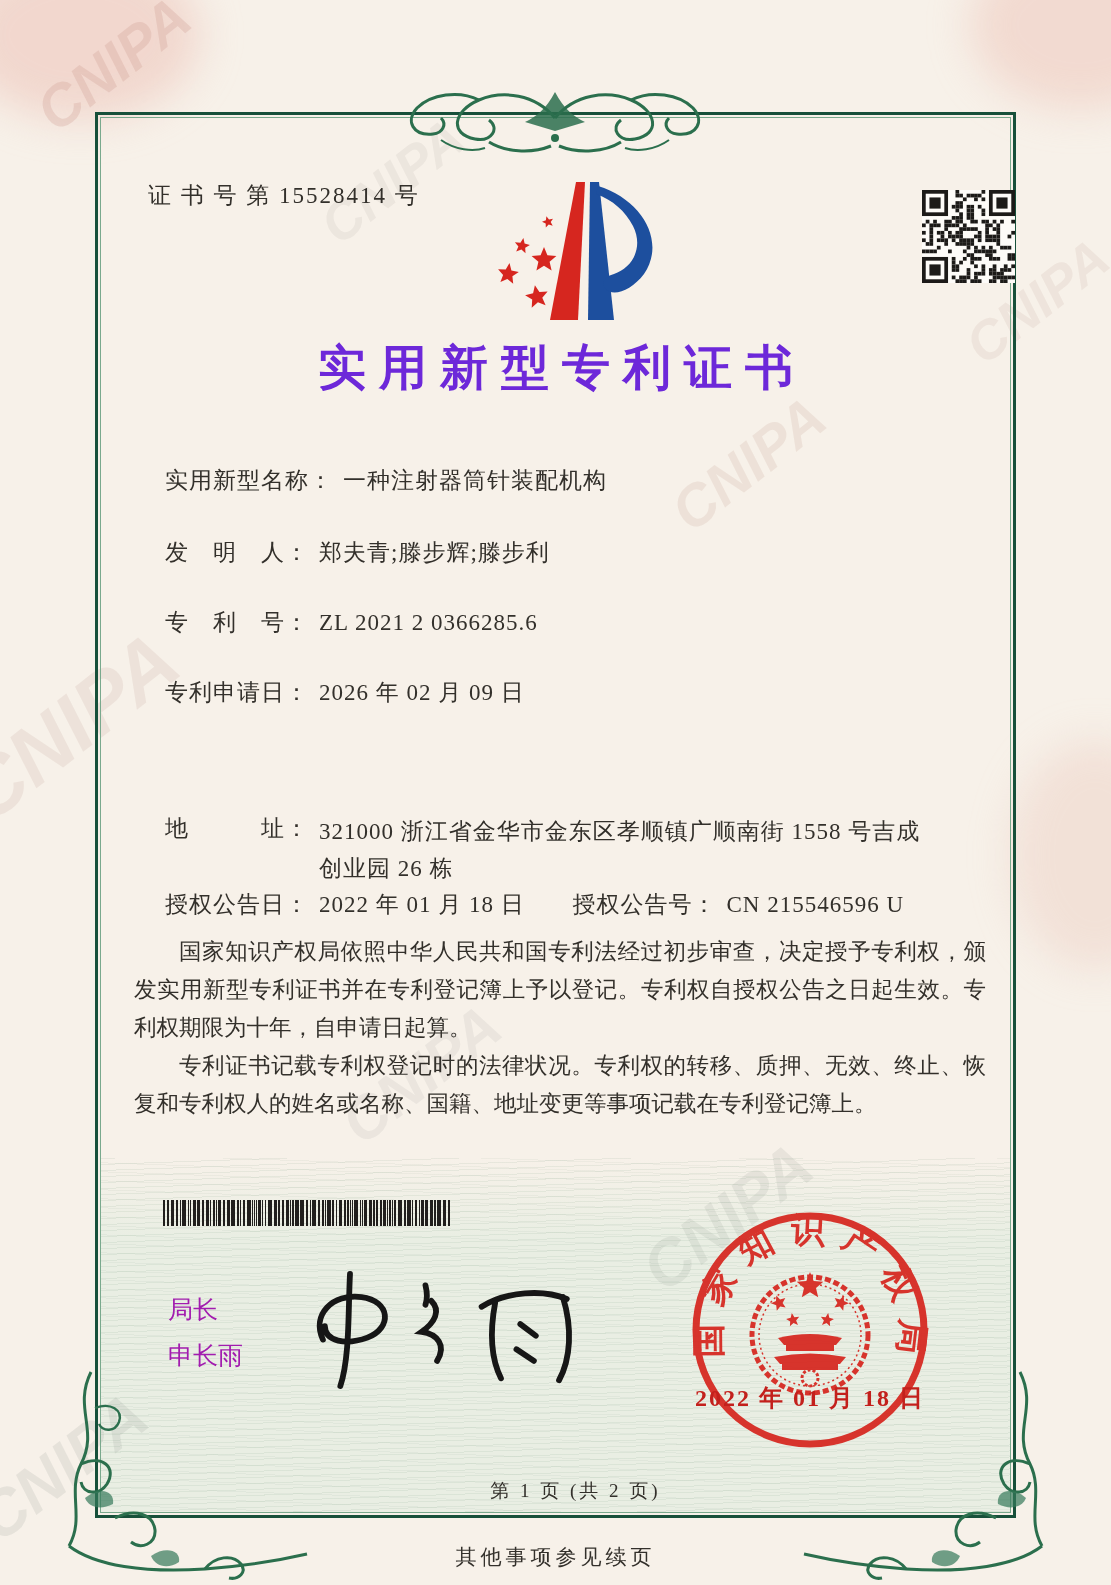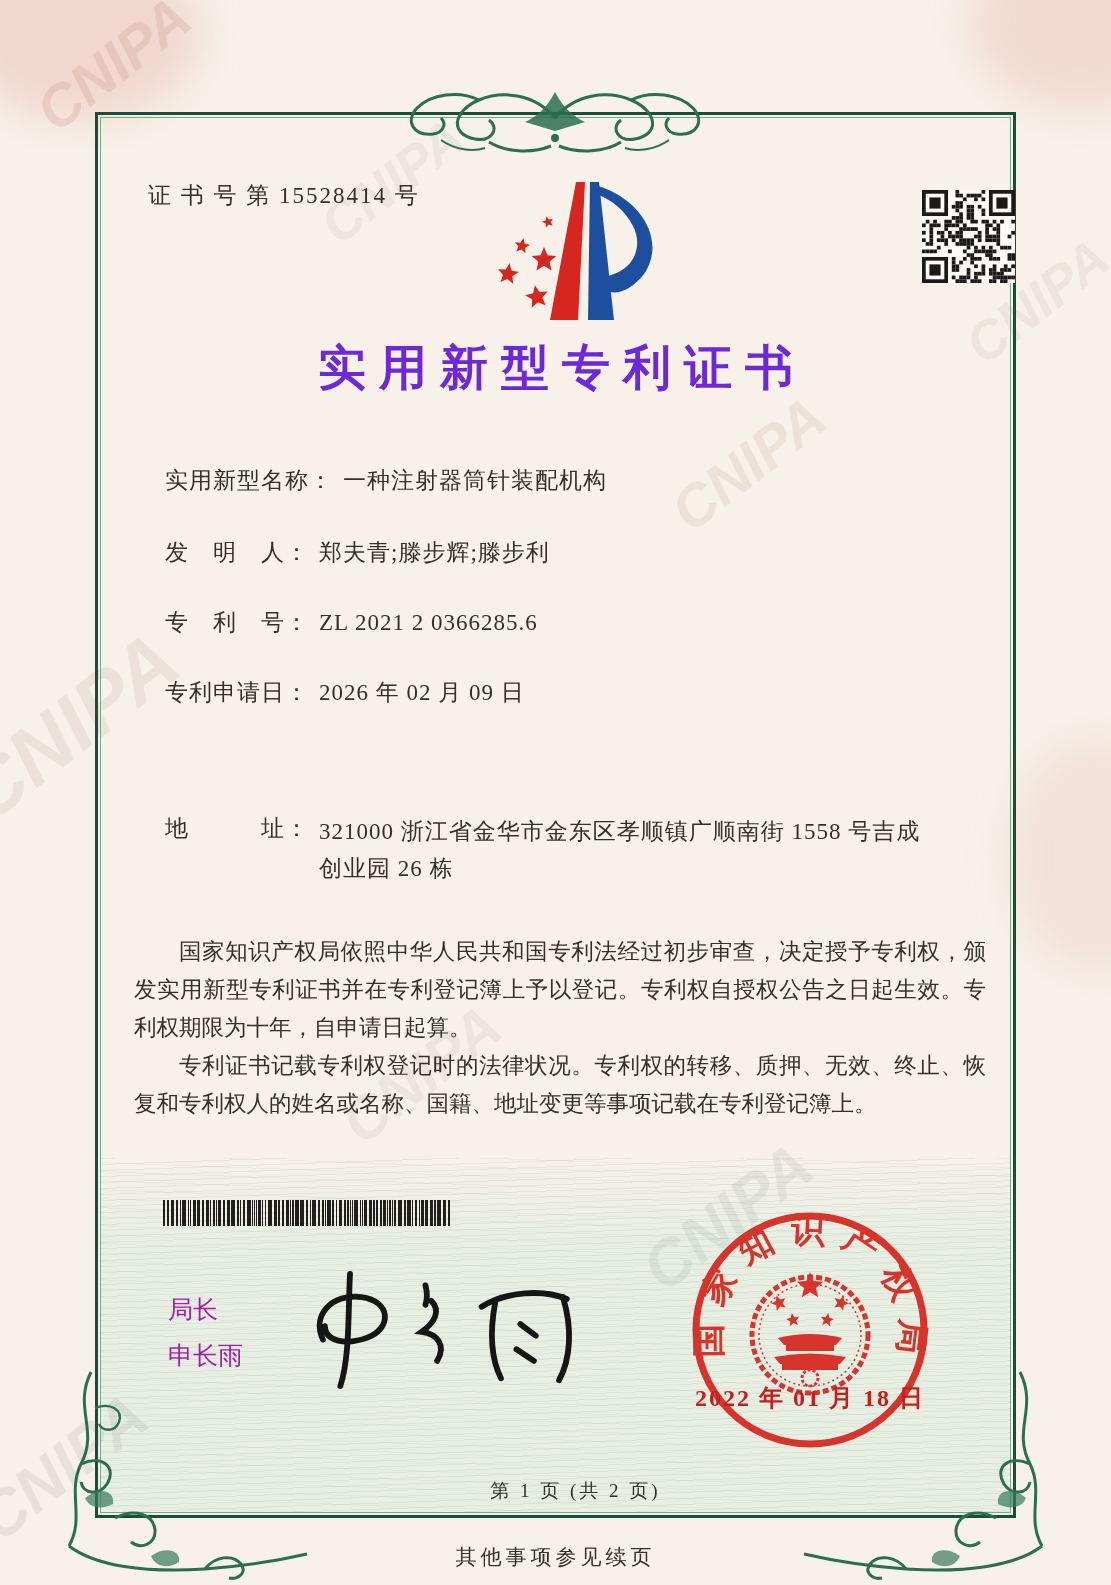"授权公告日： 2022 年 01 月" div.row { html: none -> <div> <span>授权公告日：</span><span>2022 年 01 月 18 日</span> <span>授权公告号：</span><span>CN 215546596 U</span> </div> }
